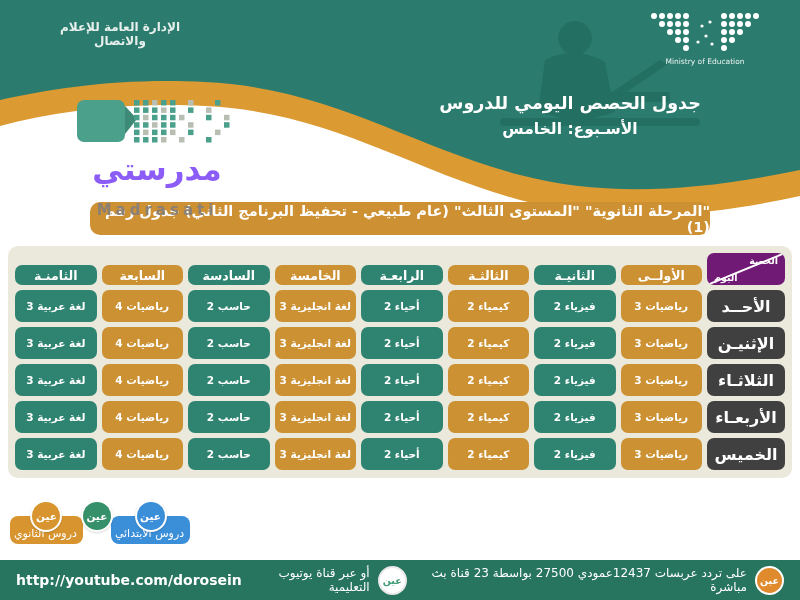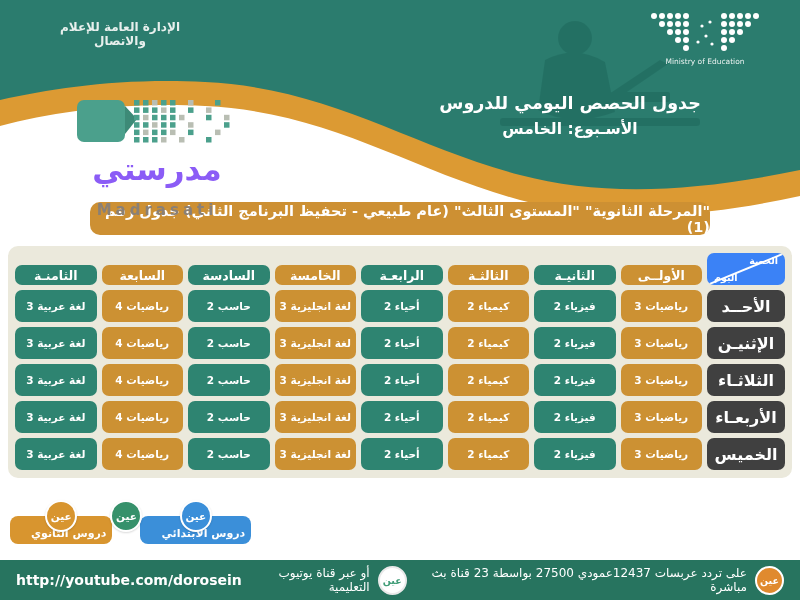"الحصة" .corner { background: #3b82f6 -> #701a75 }
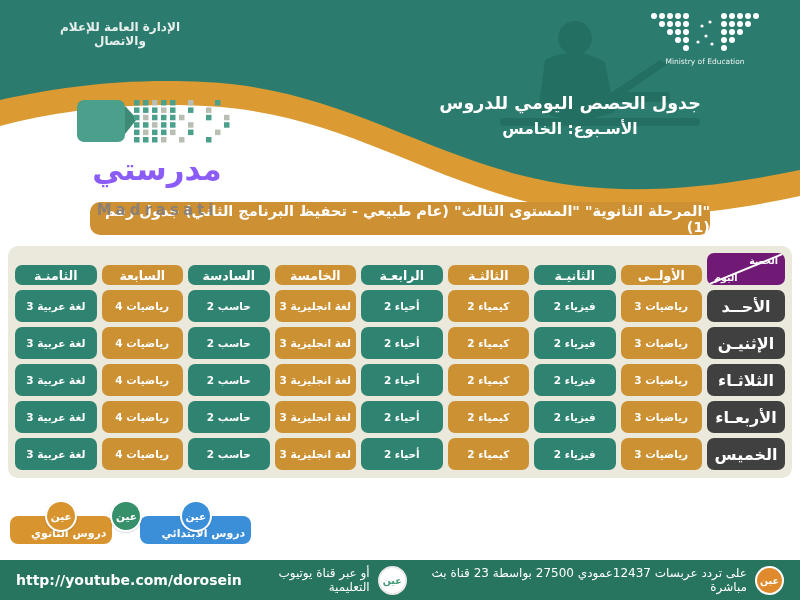"دروس الثانوي" .eyn-pill { font-weight: bold -> normal; padding: 0 6px 4px 21px -> 0 6px 4px 4px }
